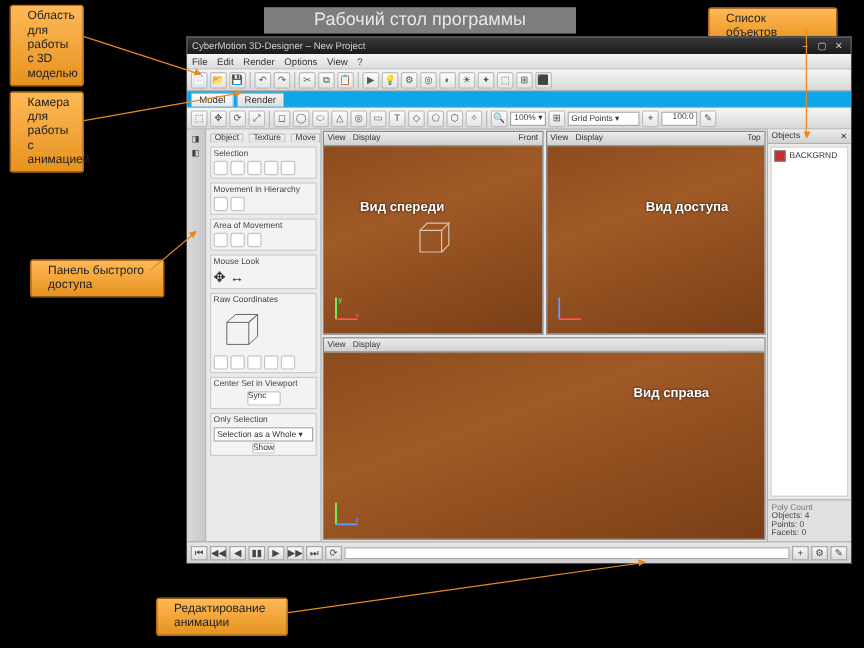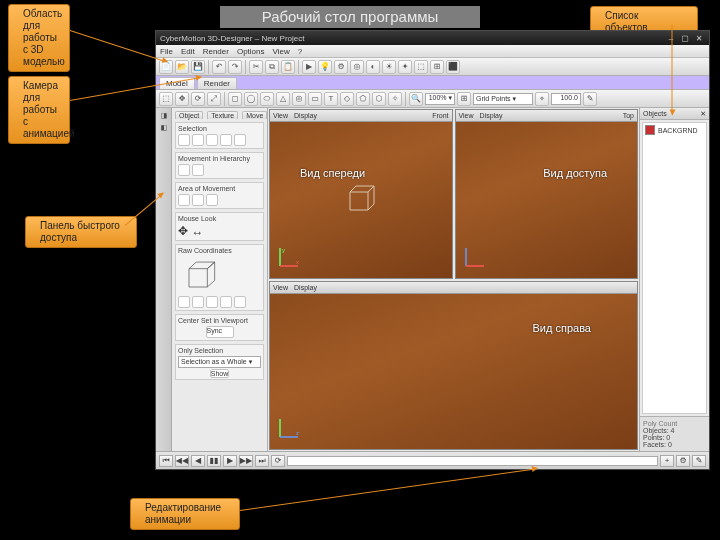"Model" .tabstrip { background: #c4b5fd -> #0ea5e9 }
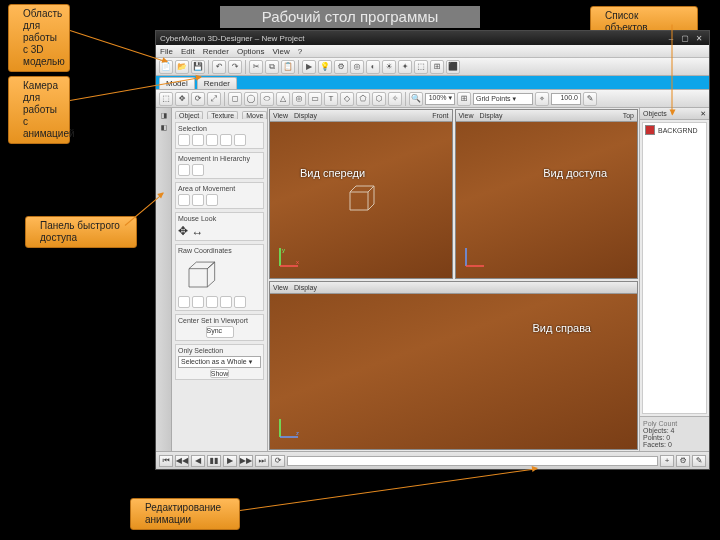"Вид спереди" .vp-label { font-weight: normal -> bold }
